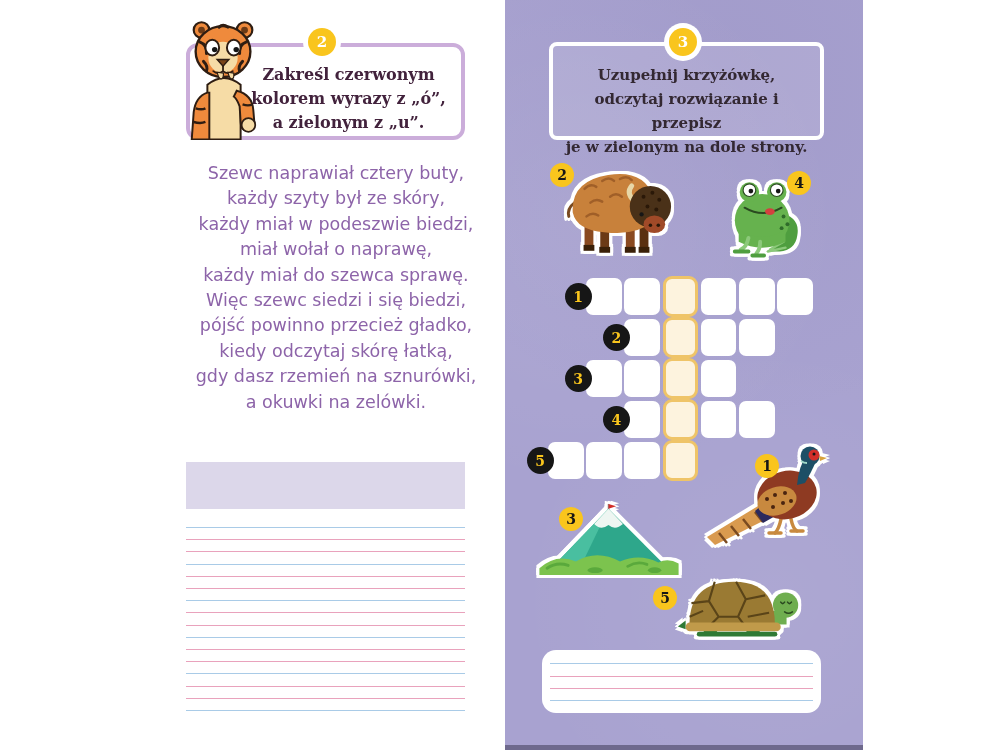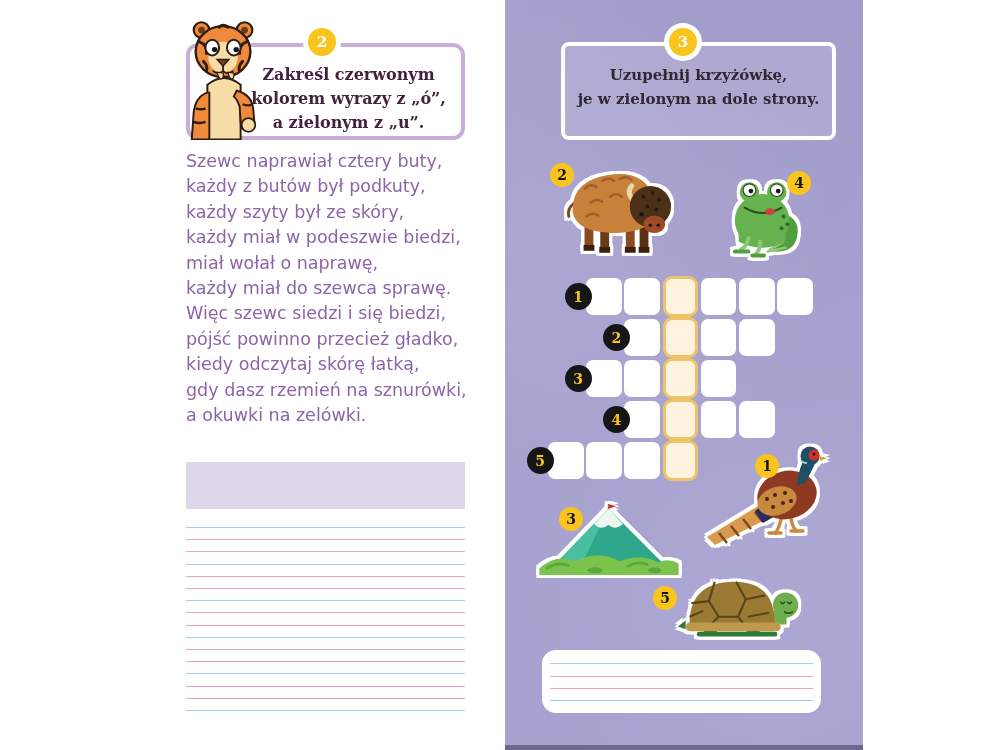"Uzupełnij krzyżówkę," .inst-box-right { left: 56px -> 44px }
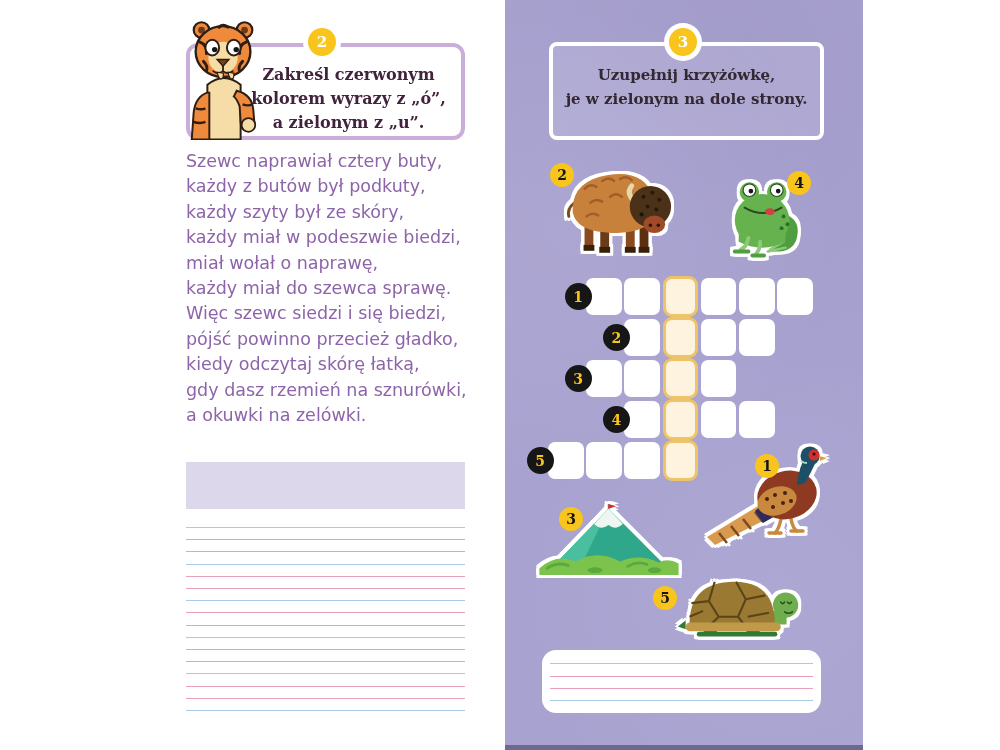"odczytaj rozwiązanie i przepisz" div { html: none -> <div>odczytaj rozwiązanie i przepisz</div> }
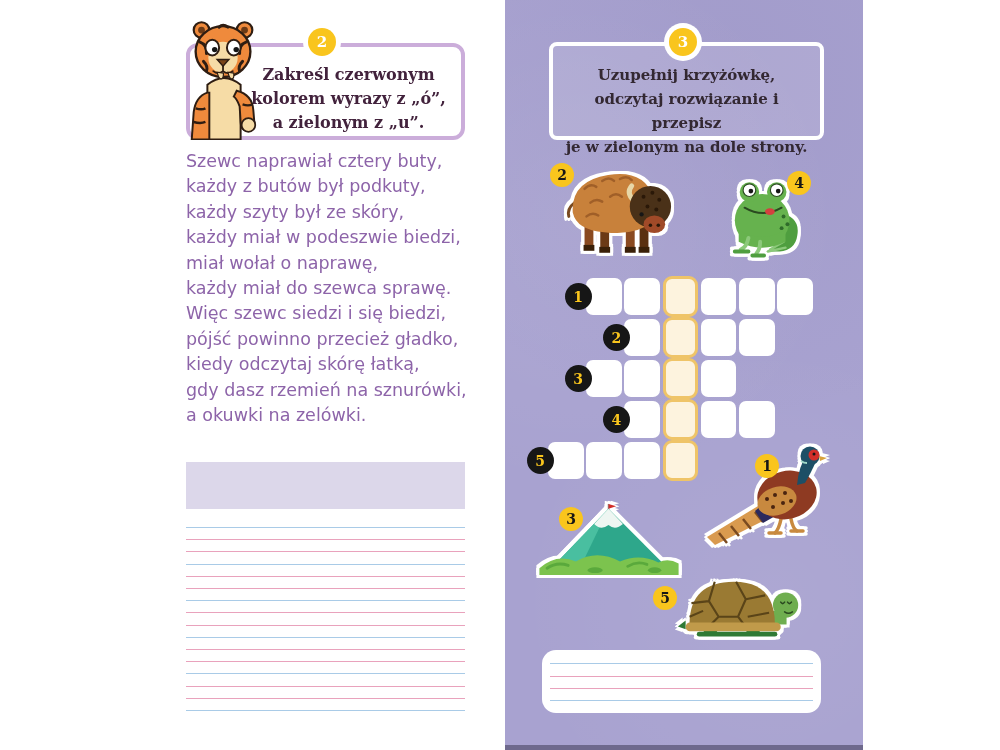"Szewc naprawiał cztery buty," .poem { text-align: none -> center; top: 149px -> 161px }
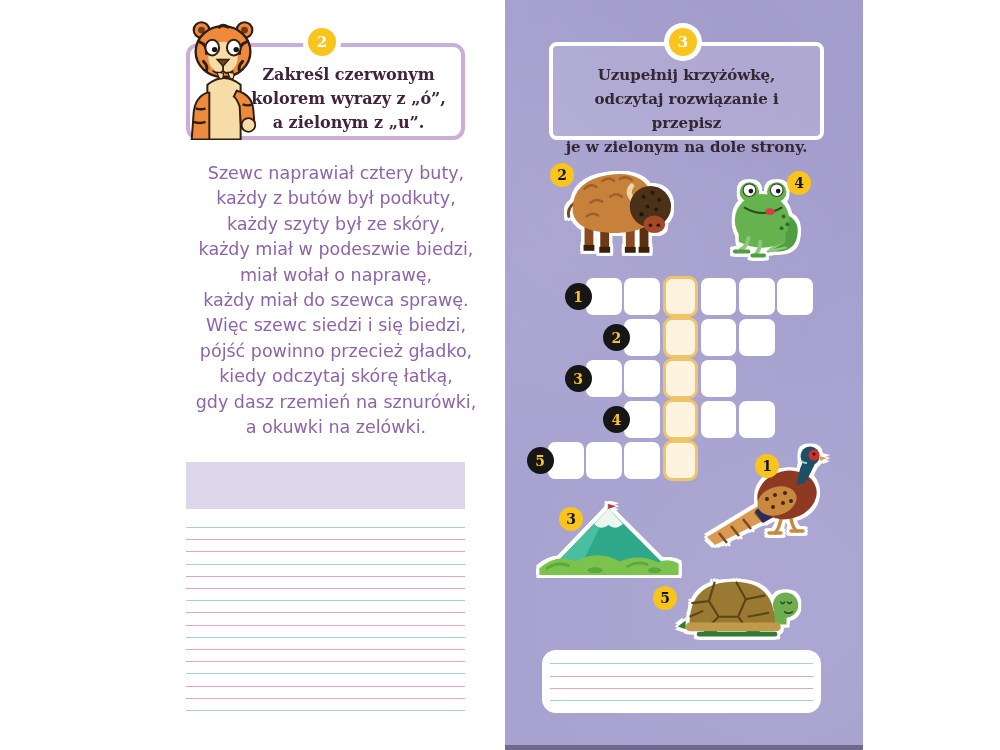"każdy z butów był podkuty," div.poem-line { html: <div>każdy z butów był podkuty,</div> -> none }
